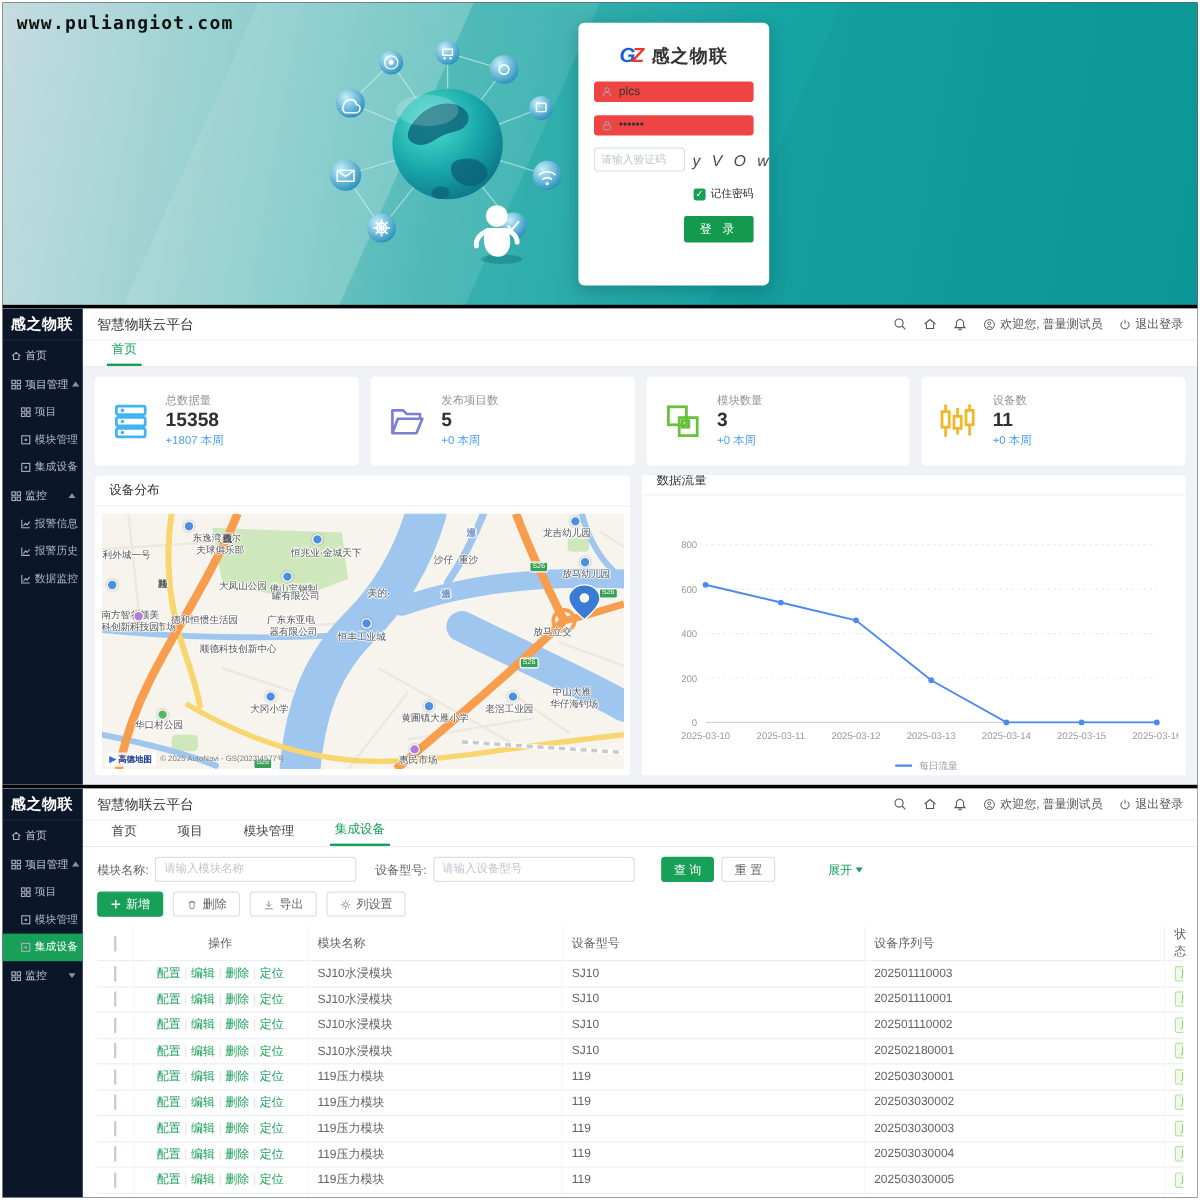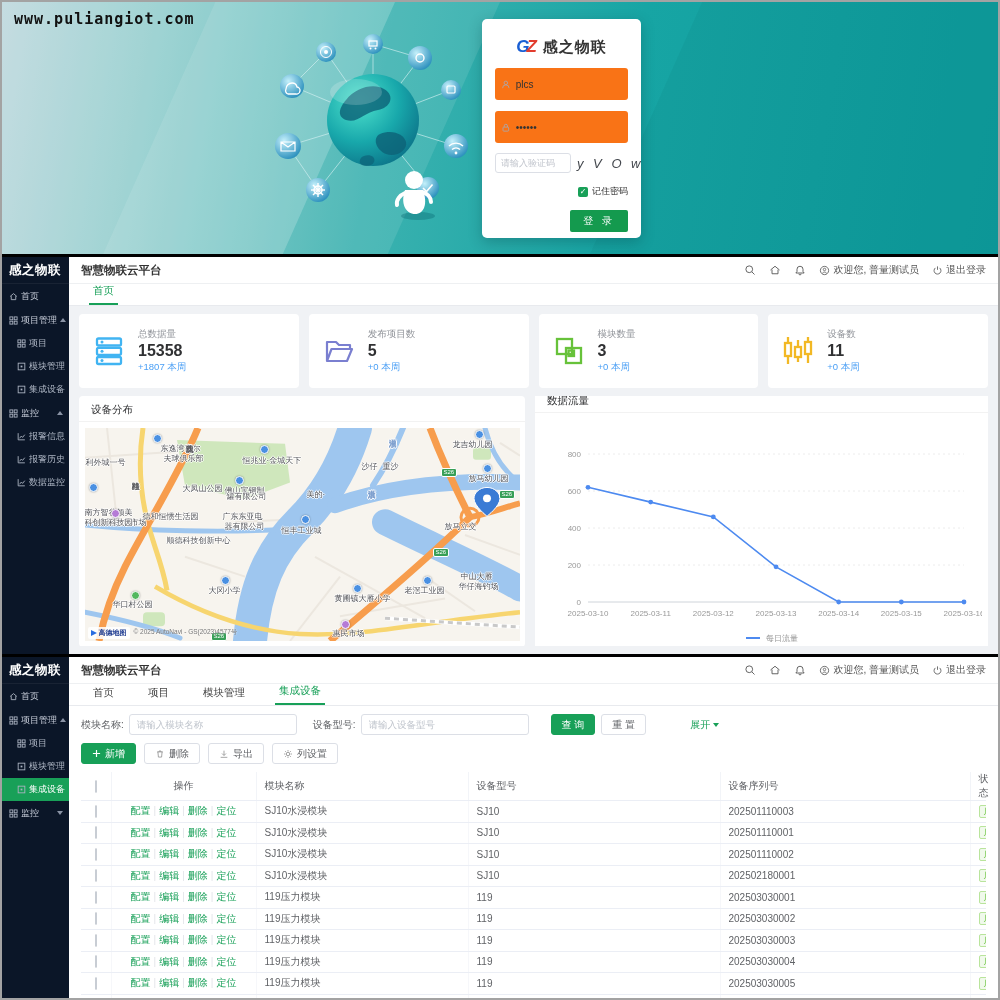"www.puliangiot.com" .page { border: 2px solid #a3a3a3 -> 2px solid #ffffff }
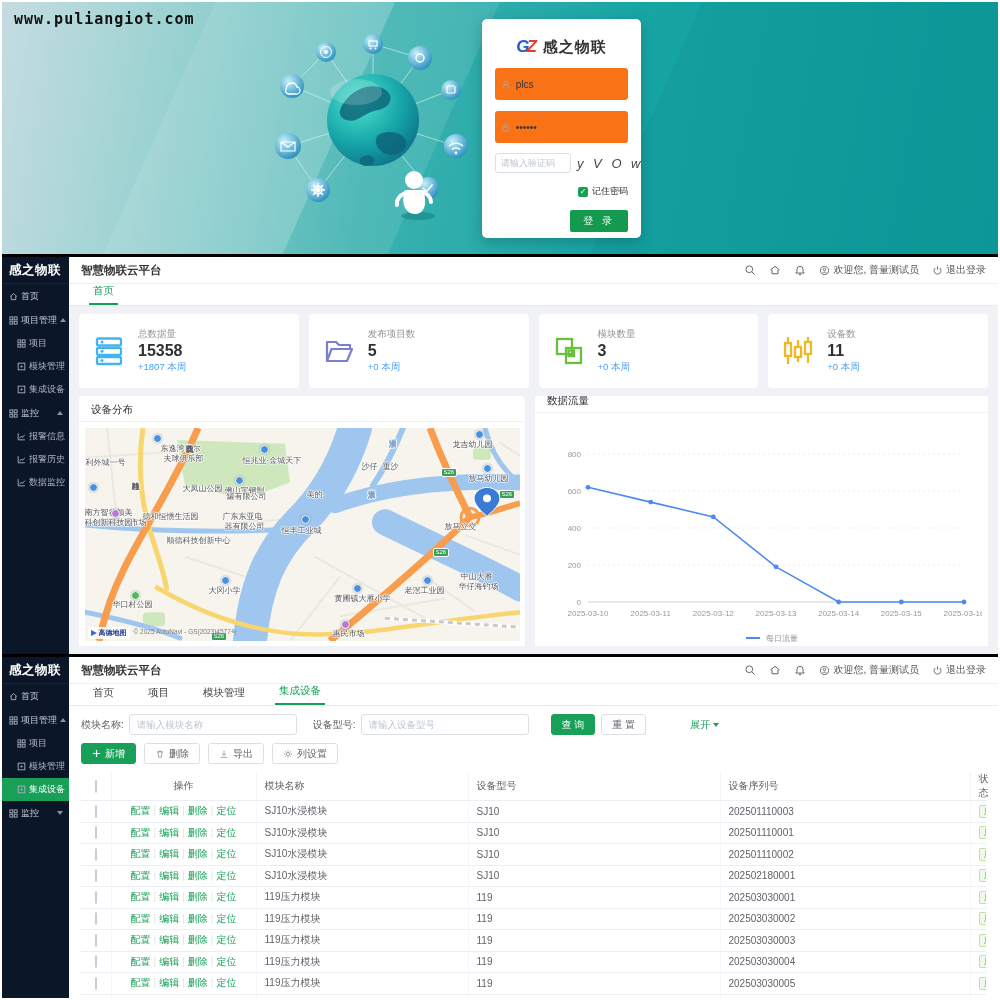"plcs" .lg-input { background: #f97316 -> #ef4444; height: 32px -> 17px }
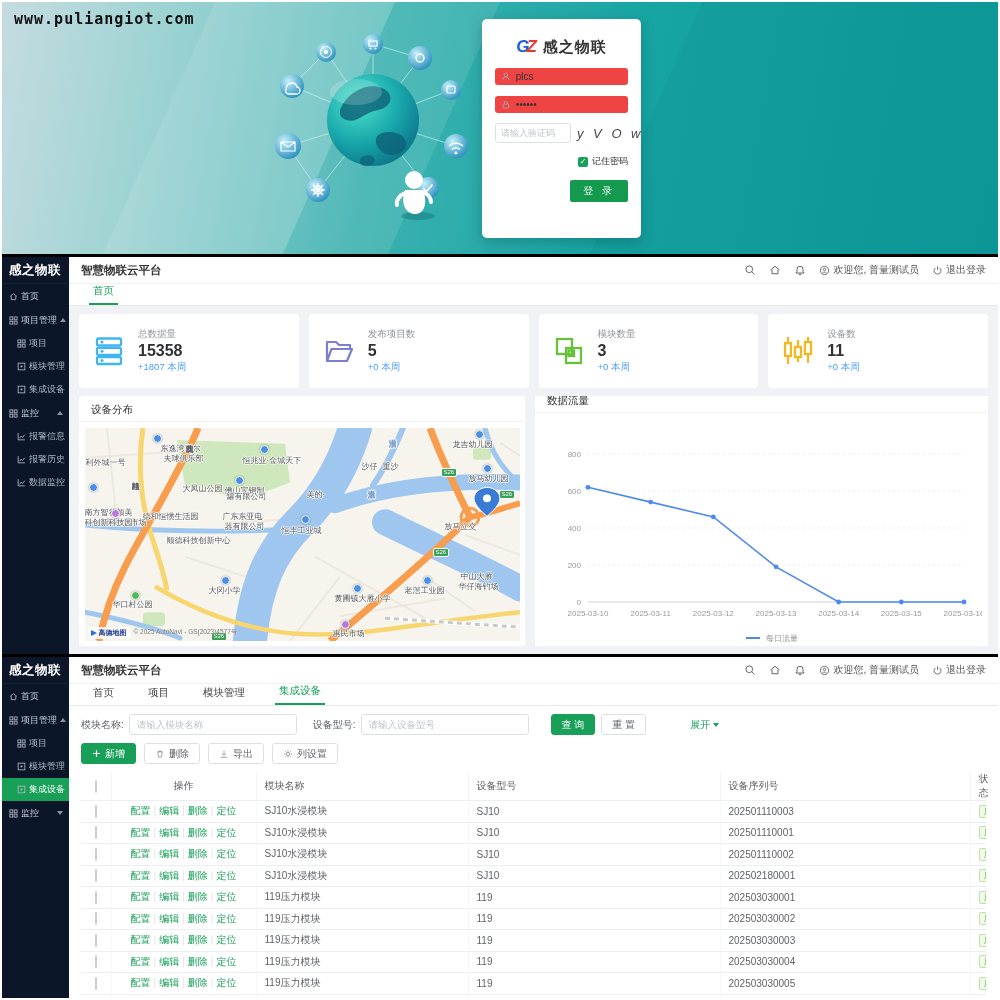"智慧物联云平台" .app-title { font-weight: bold -> none }
